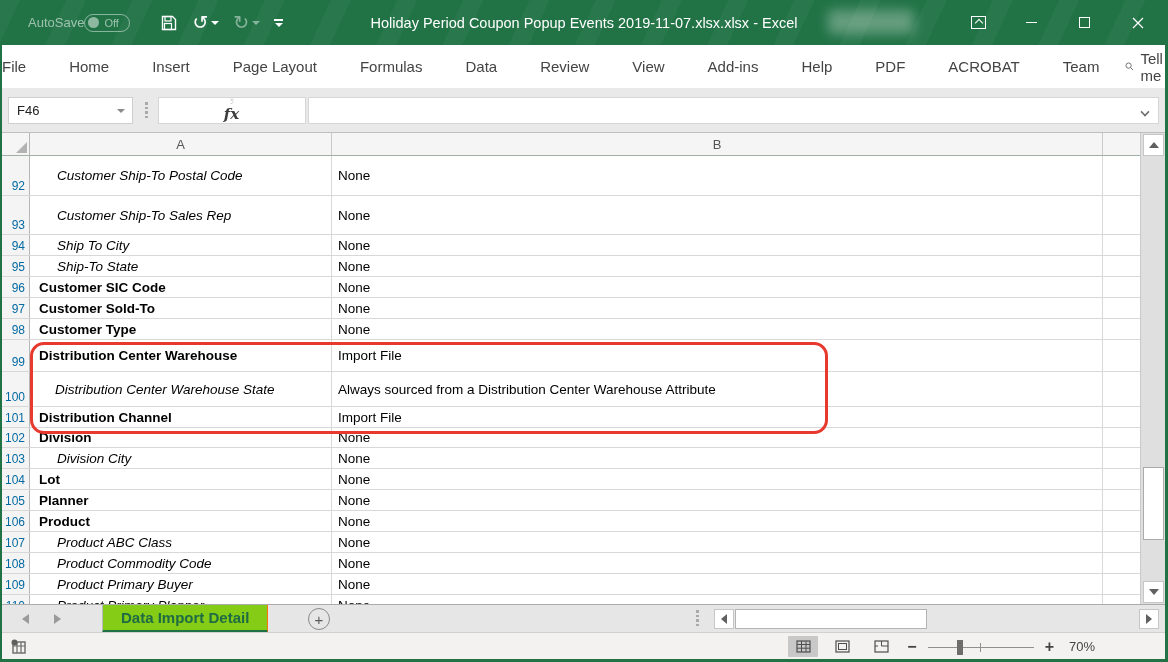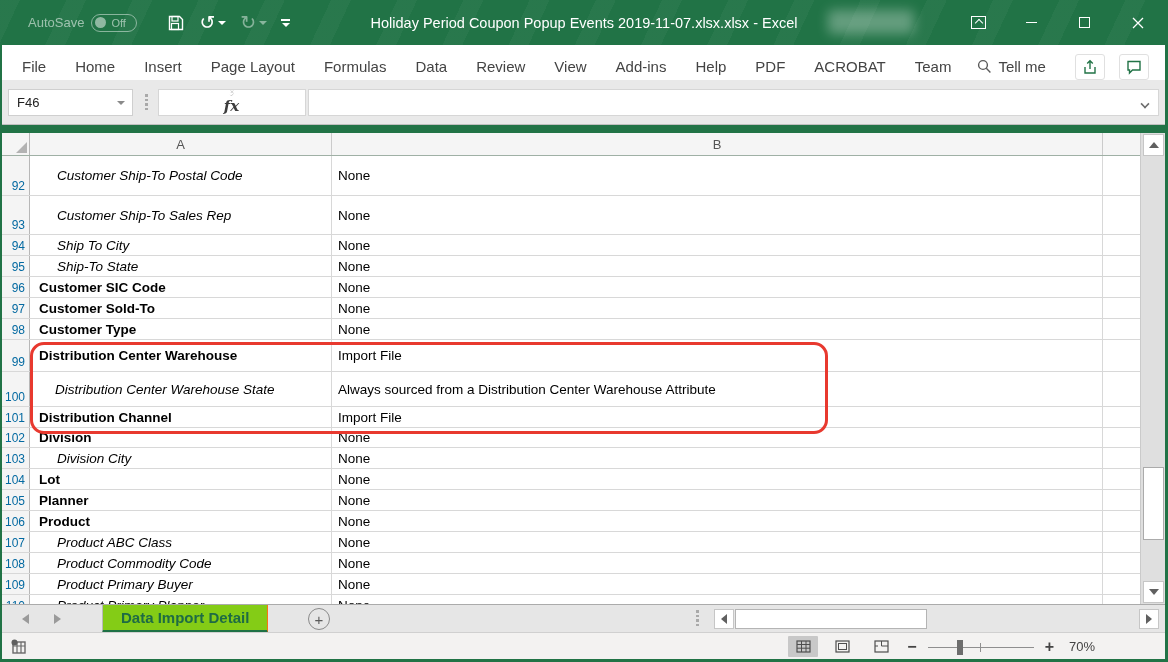"AutoSave" .autosave { gap: 7px -> none }
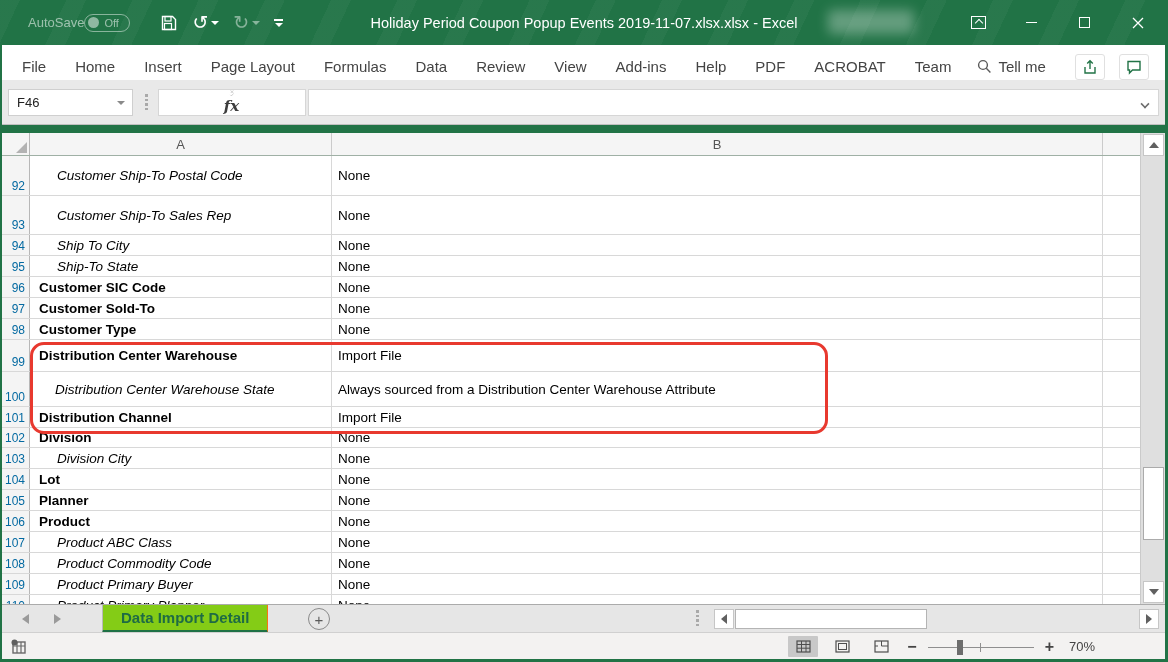"File" .rtabs { gap: 29px -> 43px; padding-left: 20px -> none }
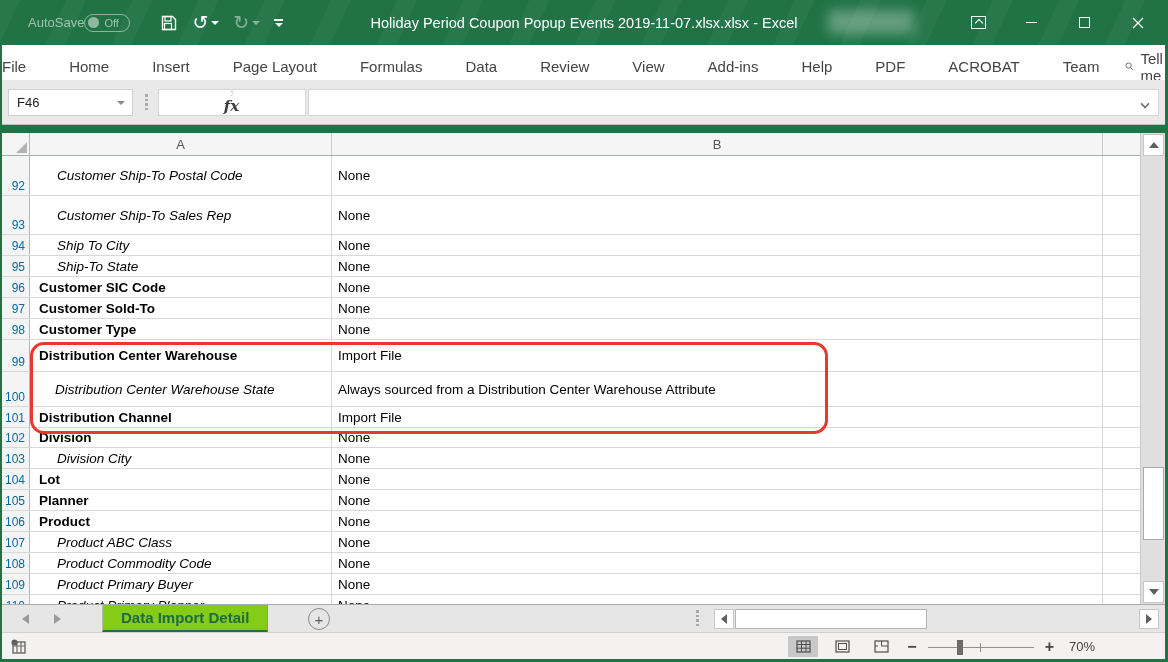"F46" .formula-row { top: 80px -> 88px }
